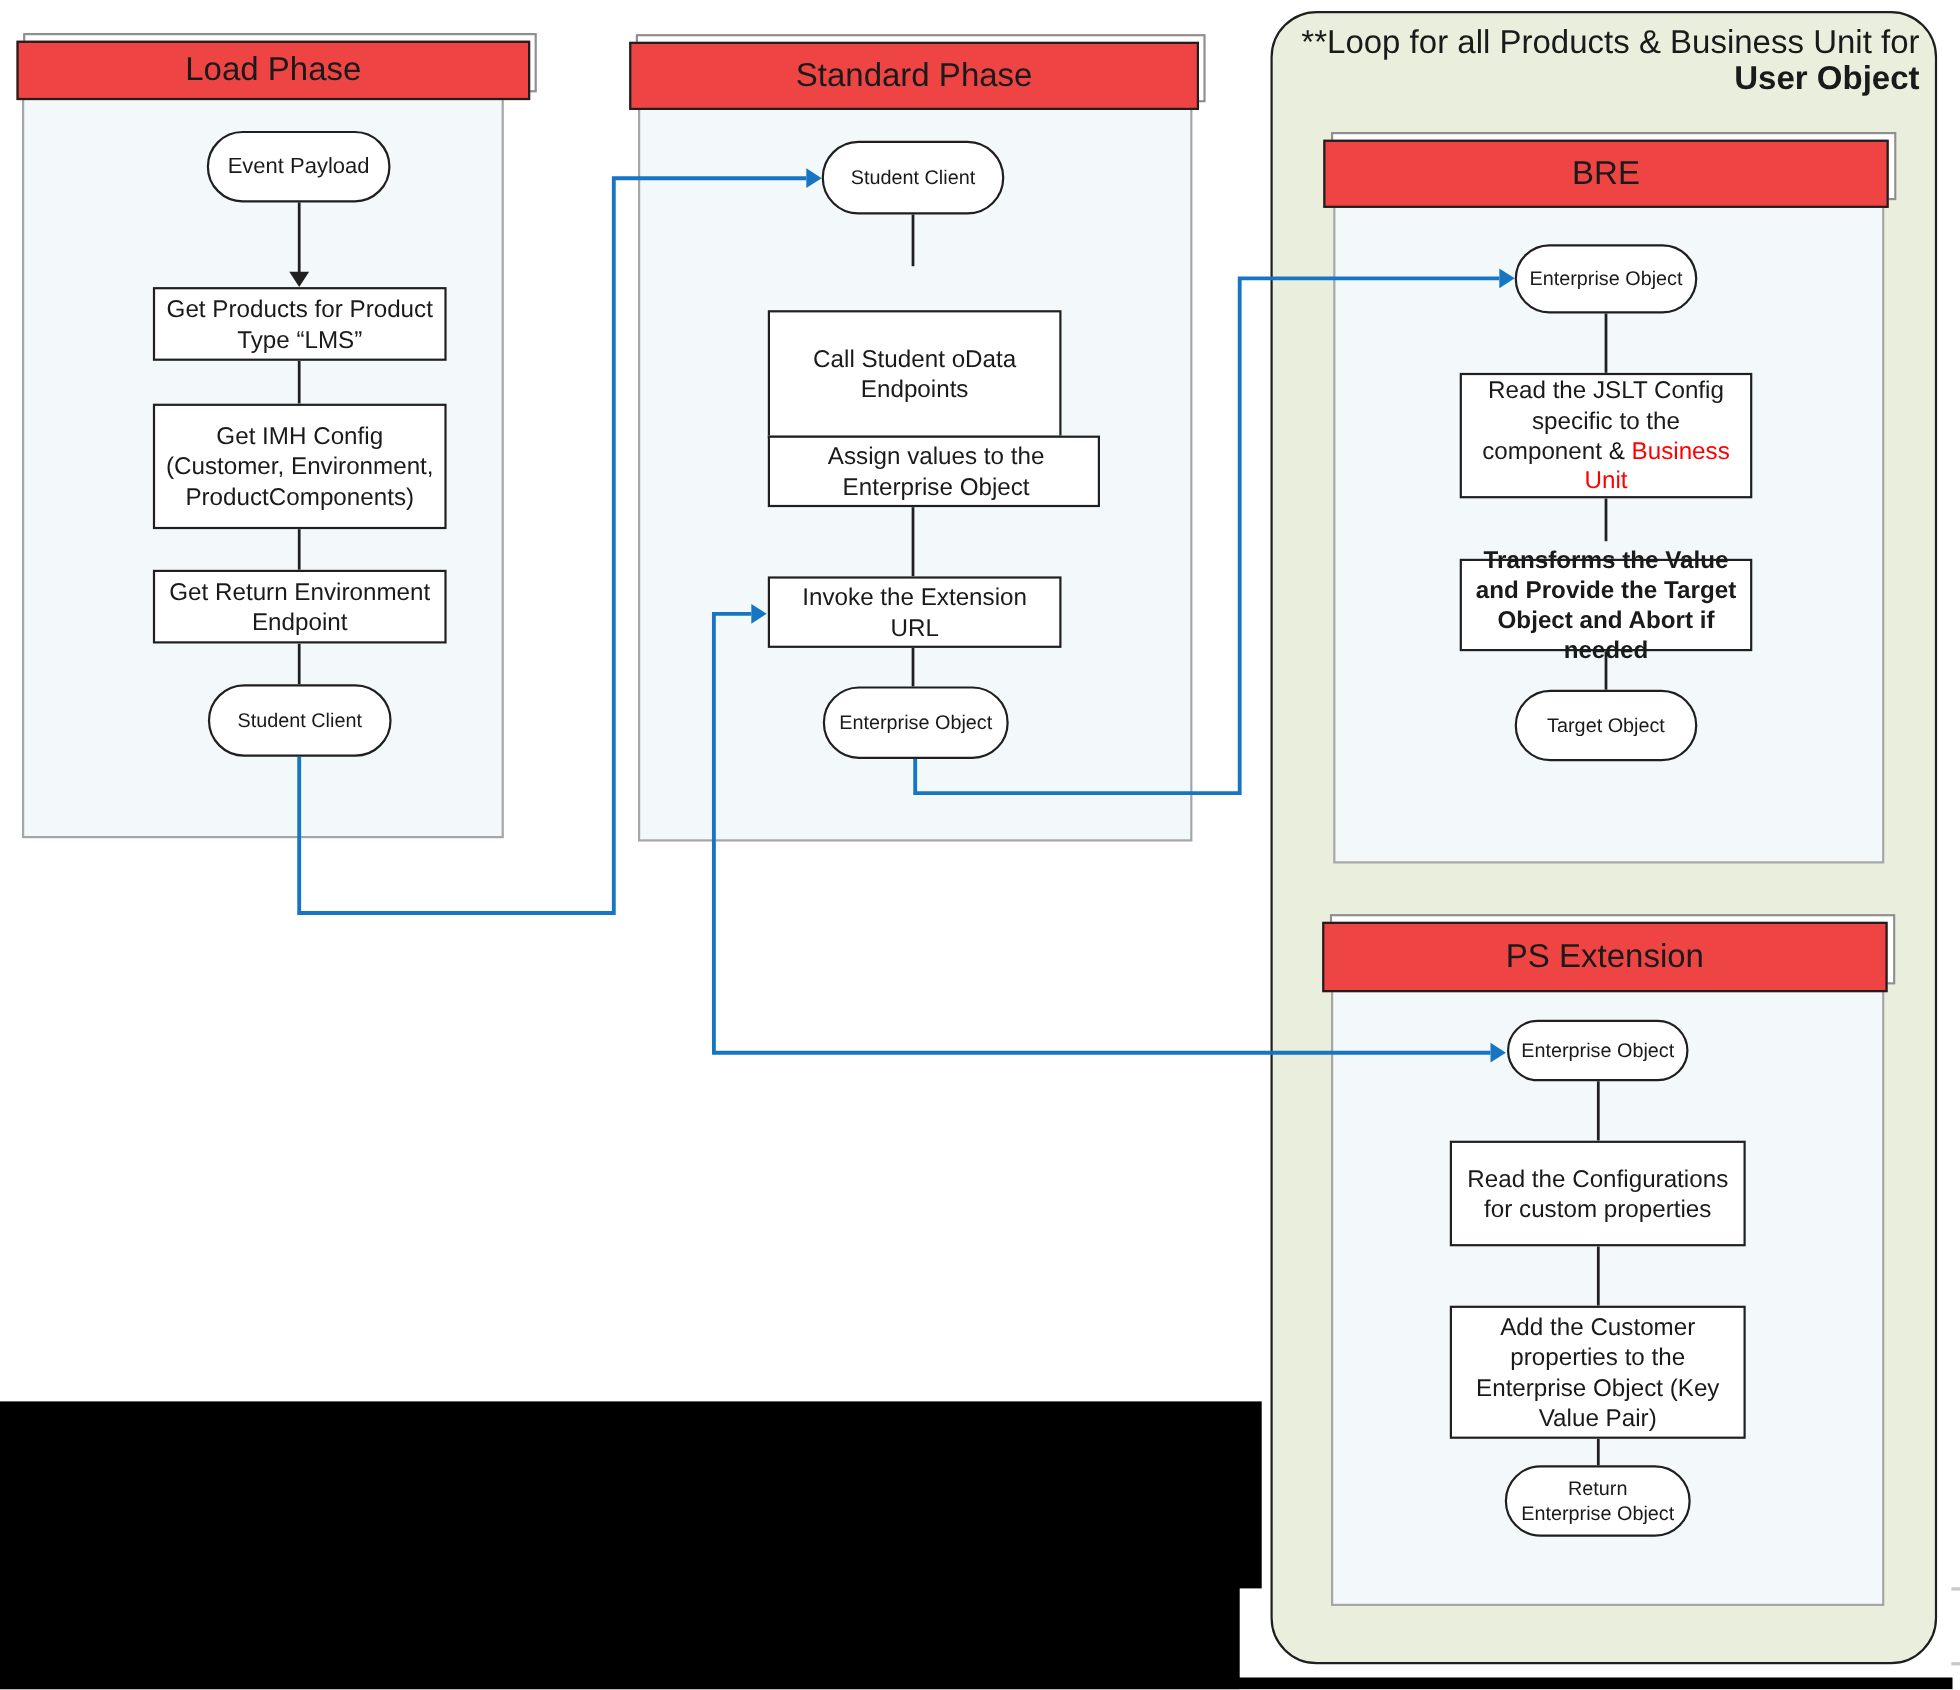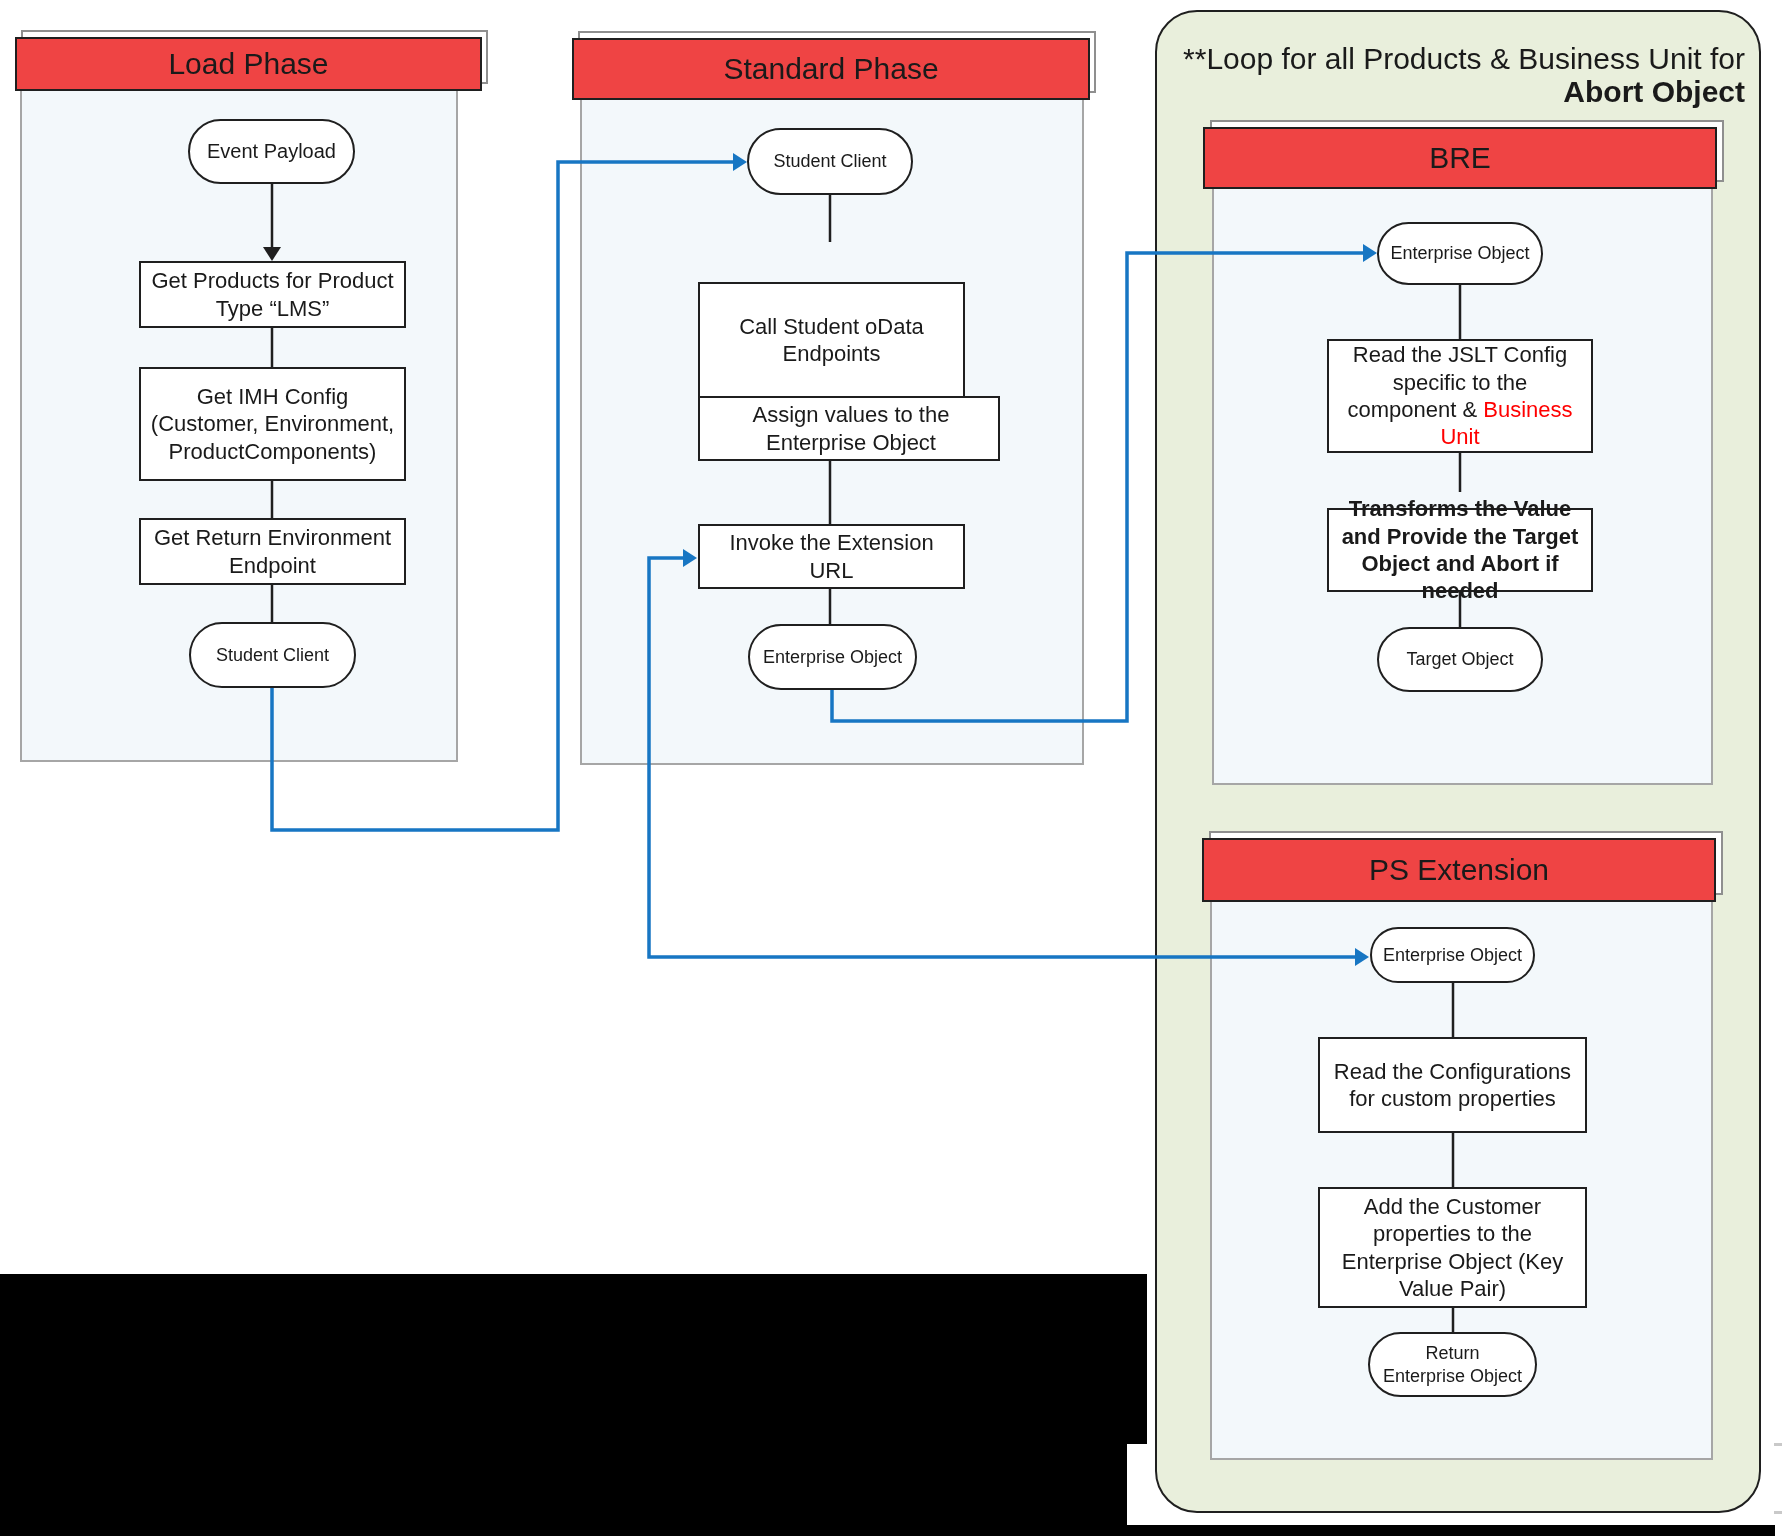"**Loop for all Products &" div.loop-title { margin-top: 20px -> none }
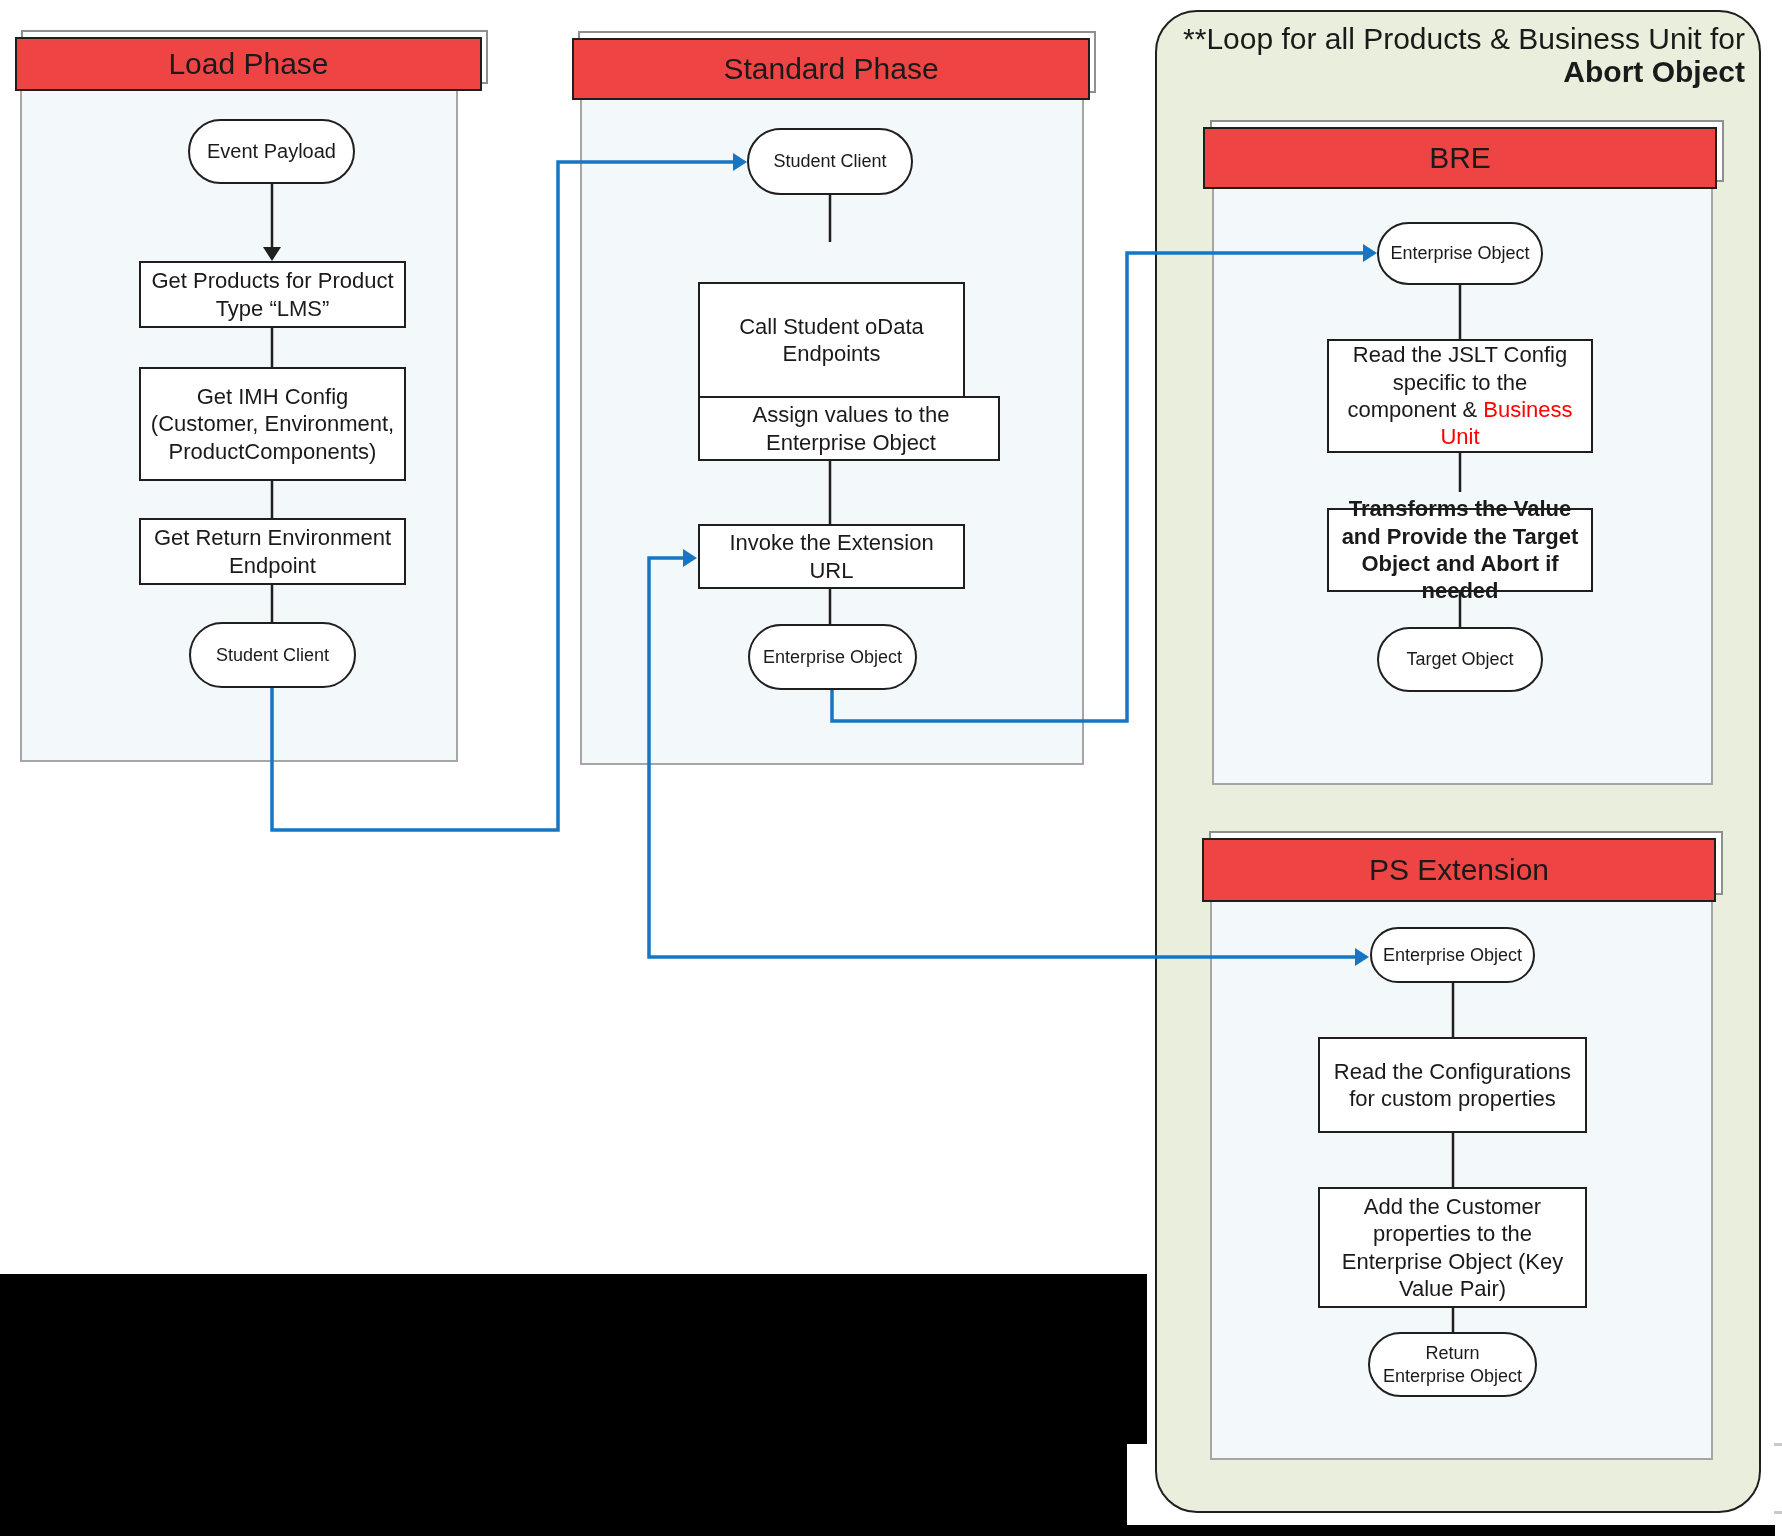"Abort Object" div.l2 { text: Abort -> User }
